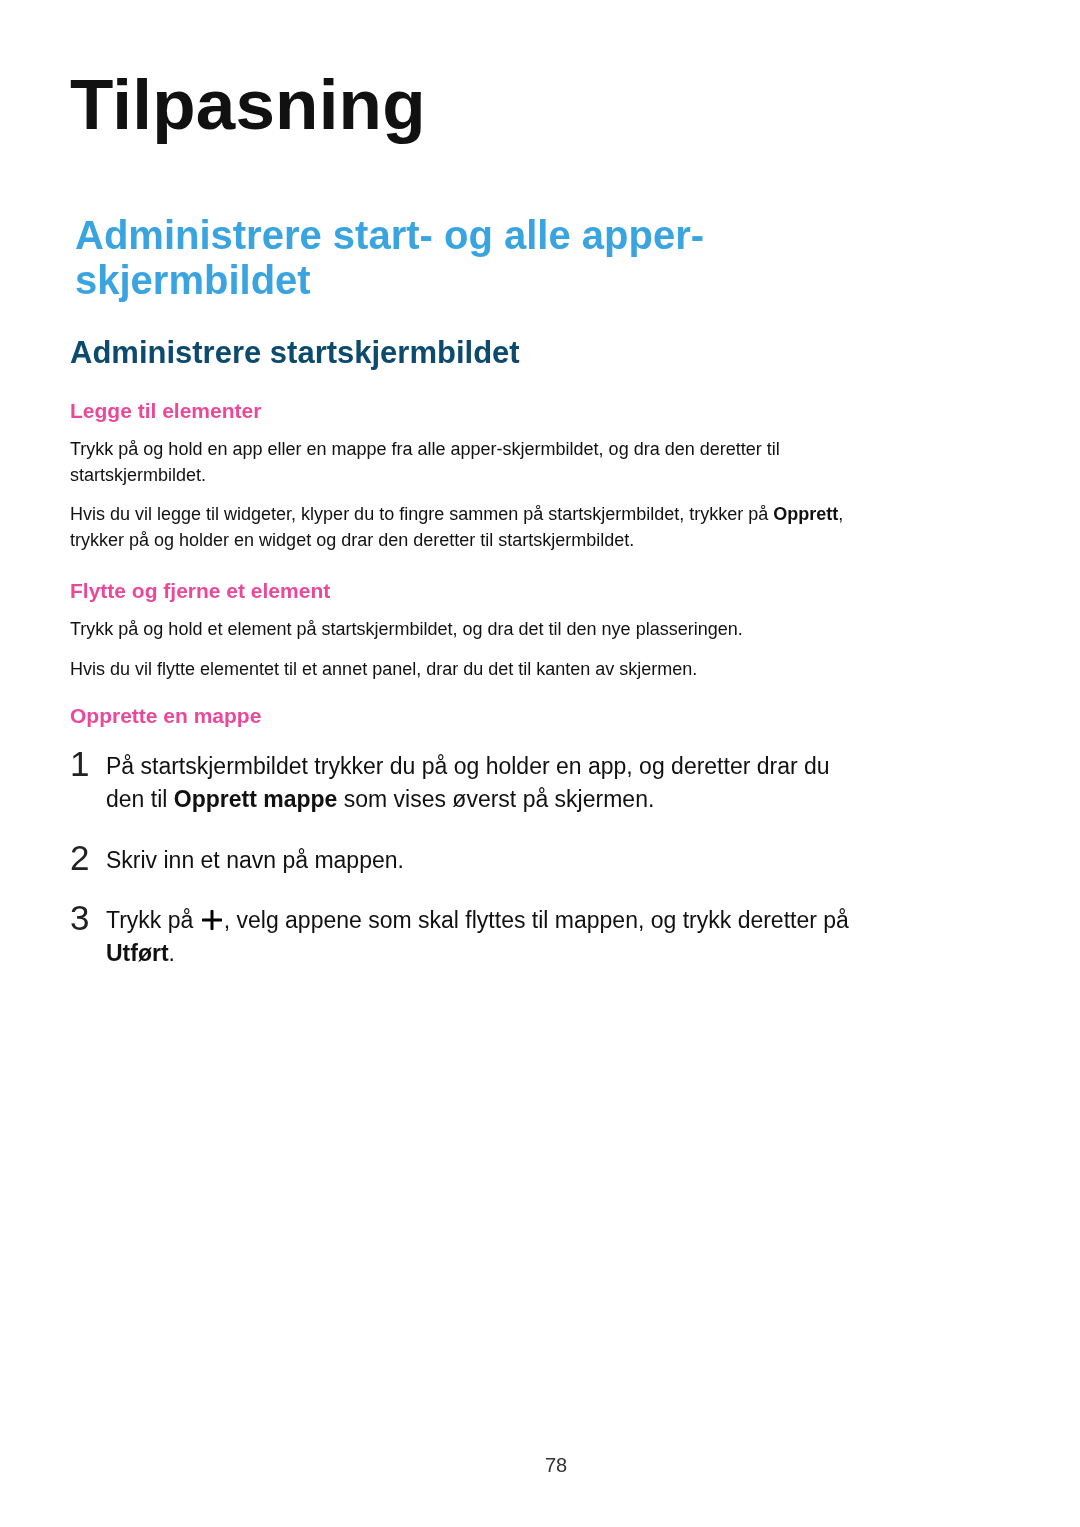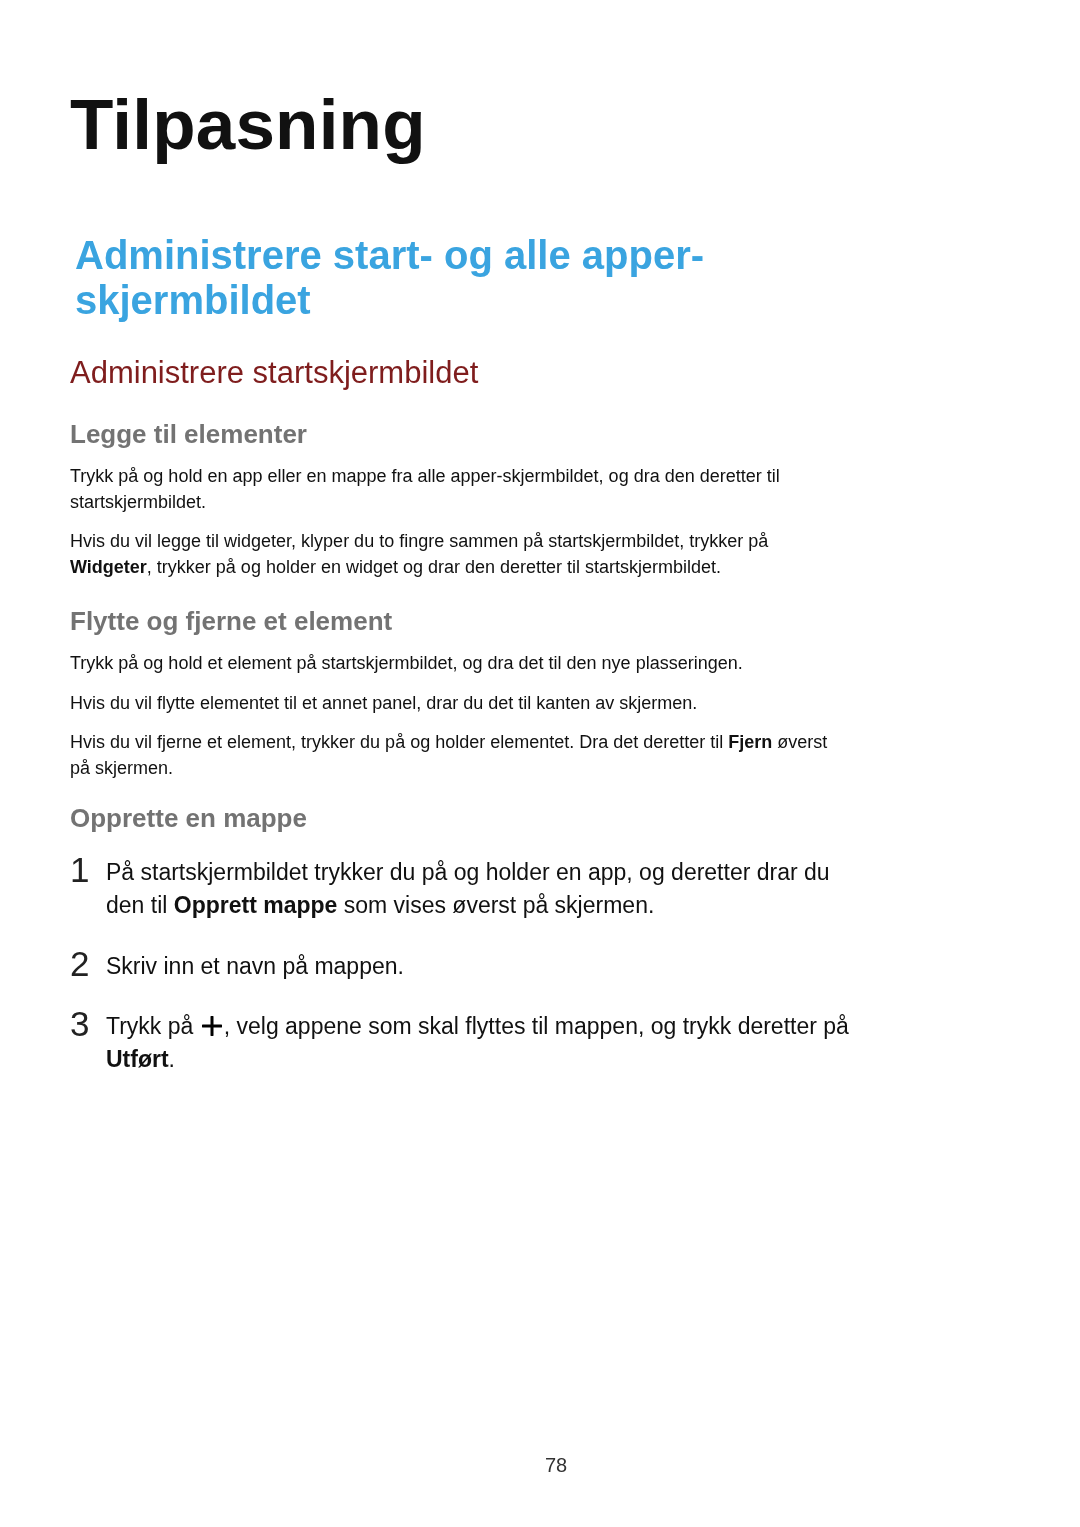"Tilpasning" .page { padding: 84px 70px 0 70px -> 64px 70px 0 70px }
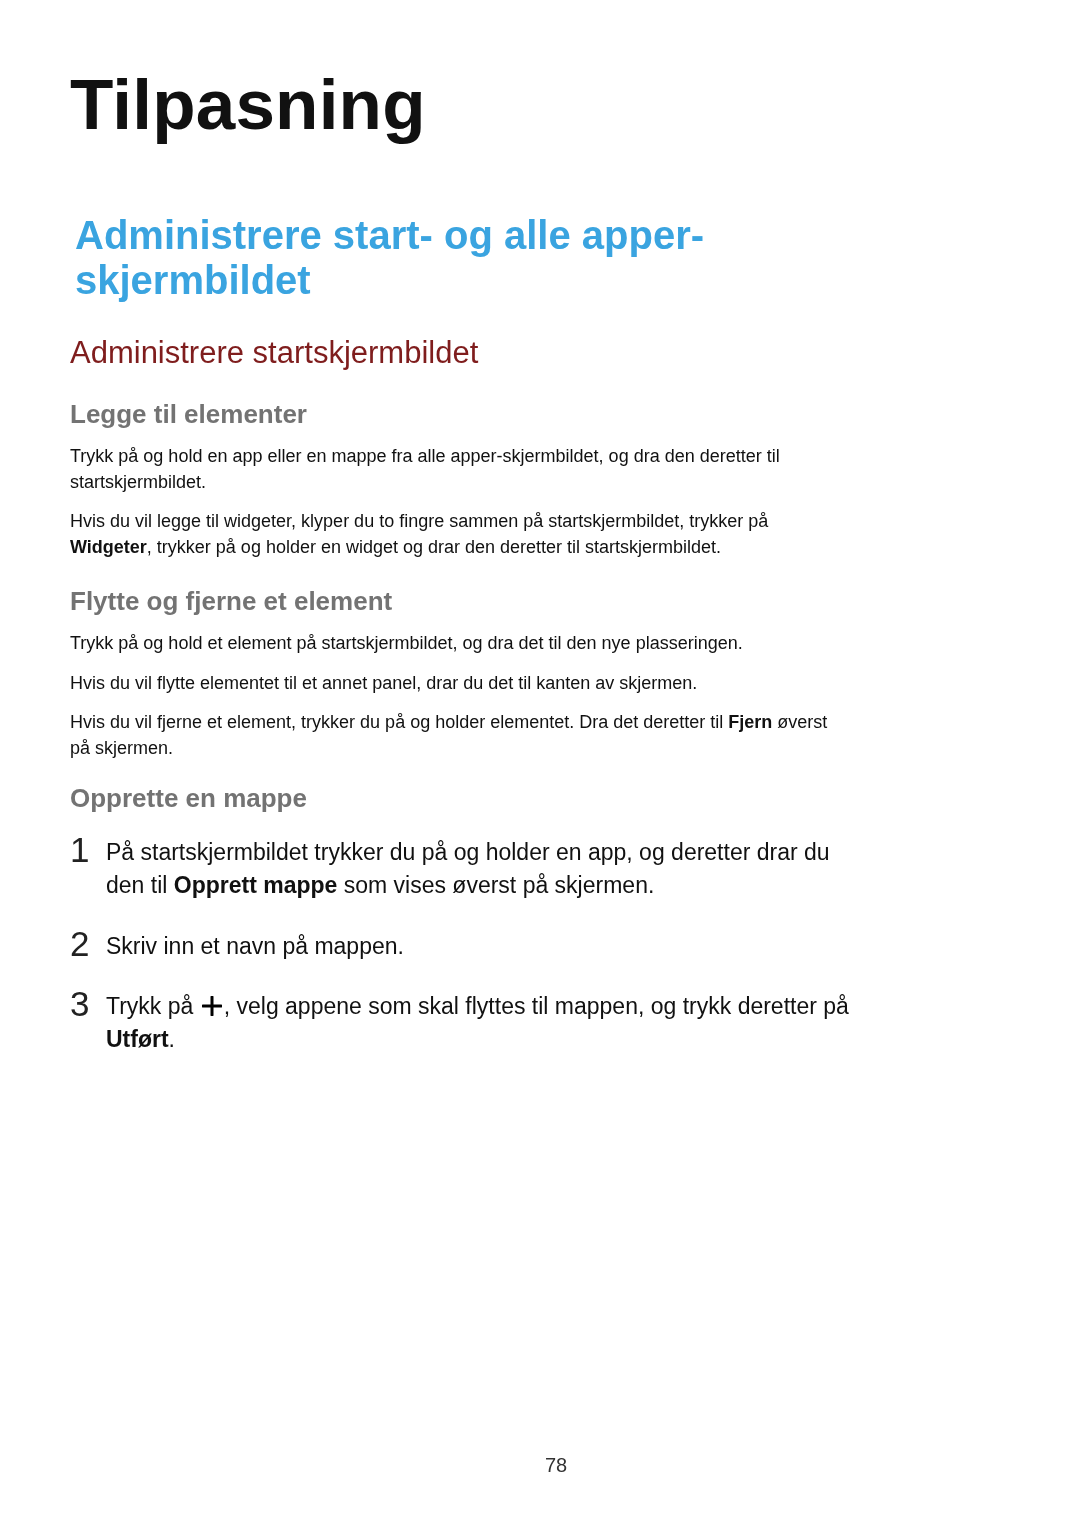"Administrere startskjermbildet" .h3 { color: #7f1d1d -> #0c4a6e; font-weight: 400 -> 700 }
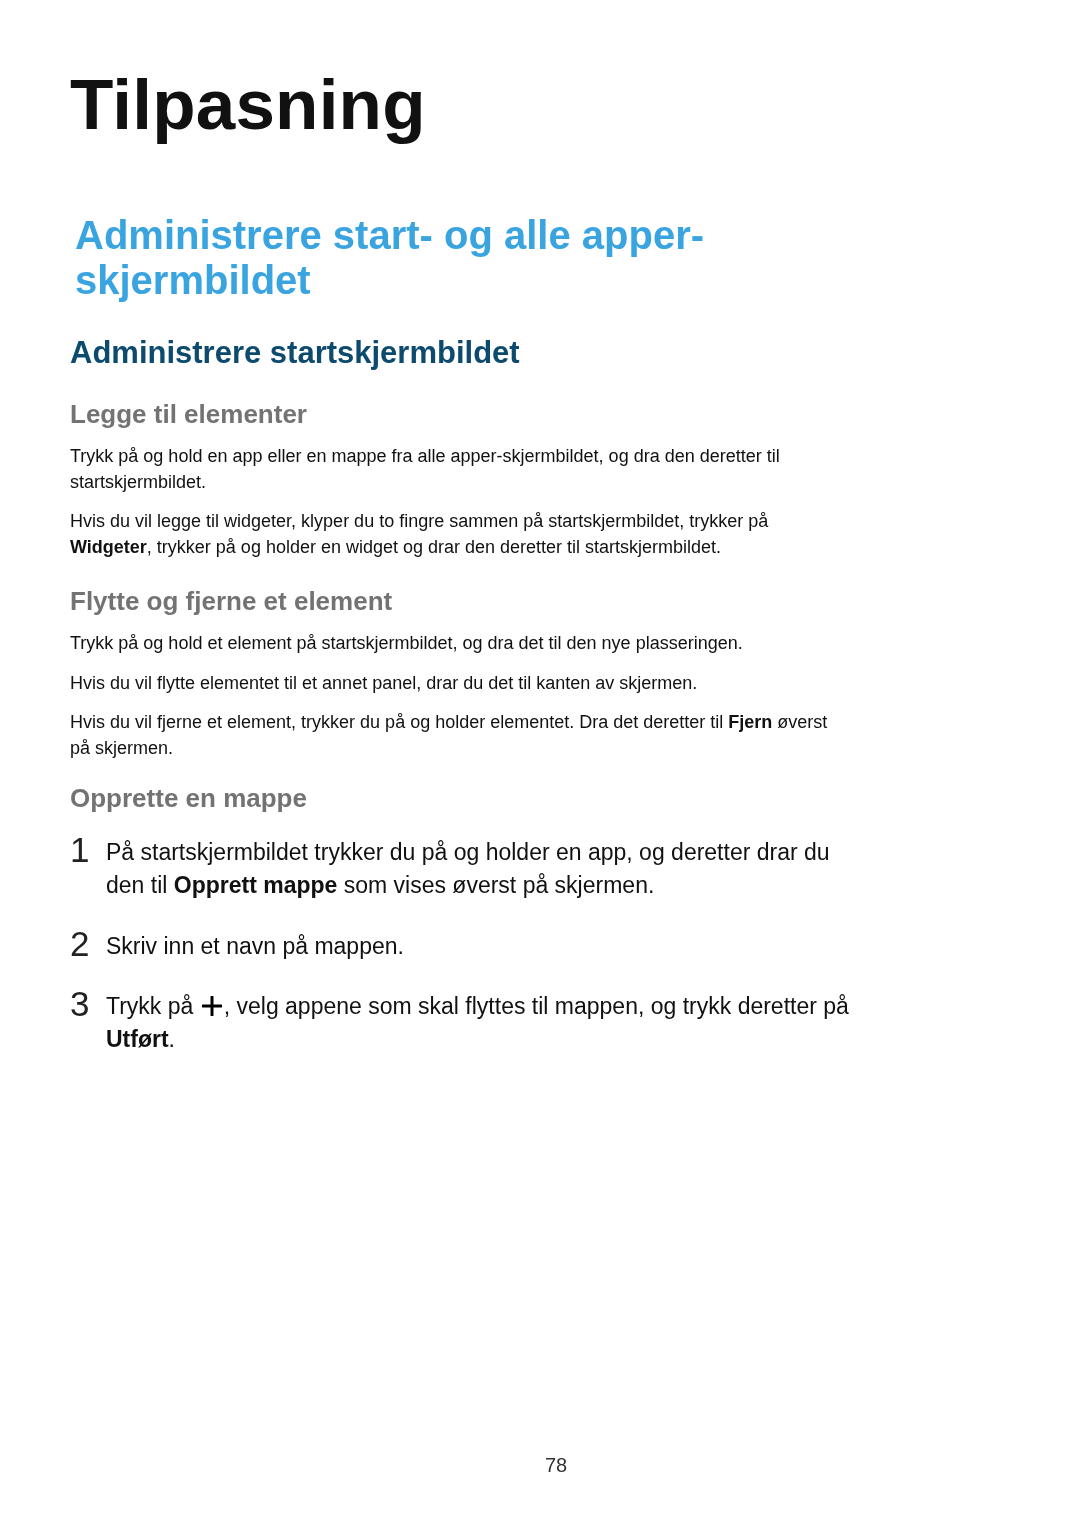"Legge til elementer" .h4 { color: #737373 -> #ec4899; font-size: 26px -> 21px }
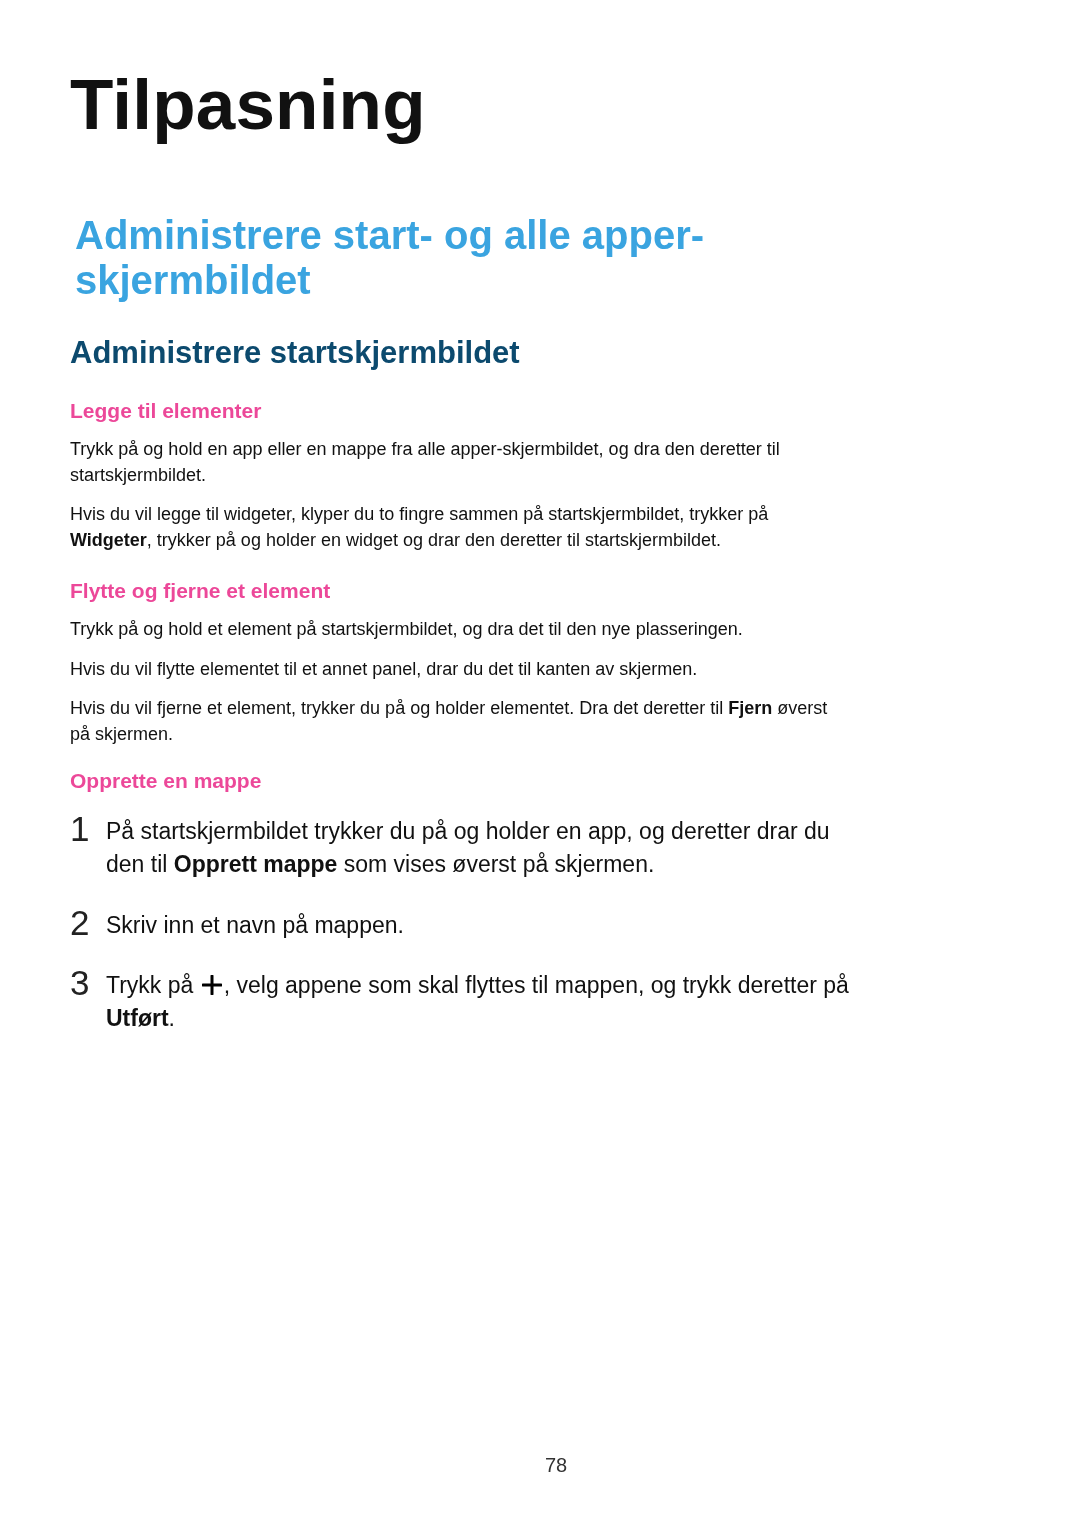"Widgeter" span.bold { text: Widgeter -> Opprett }
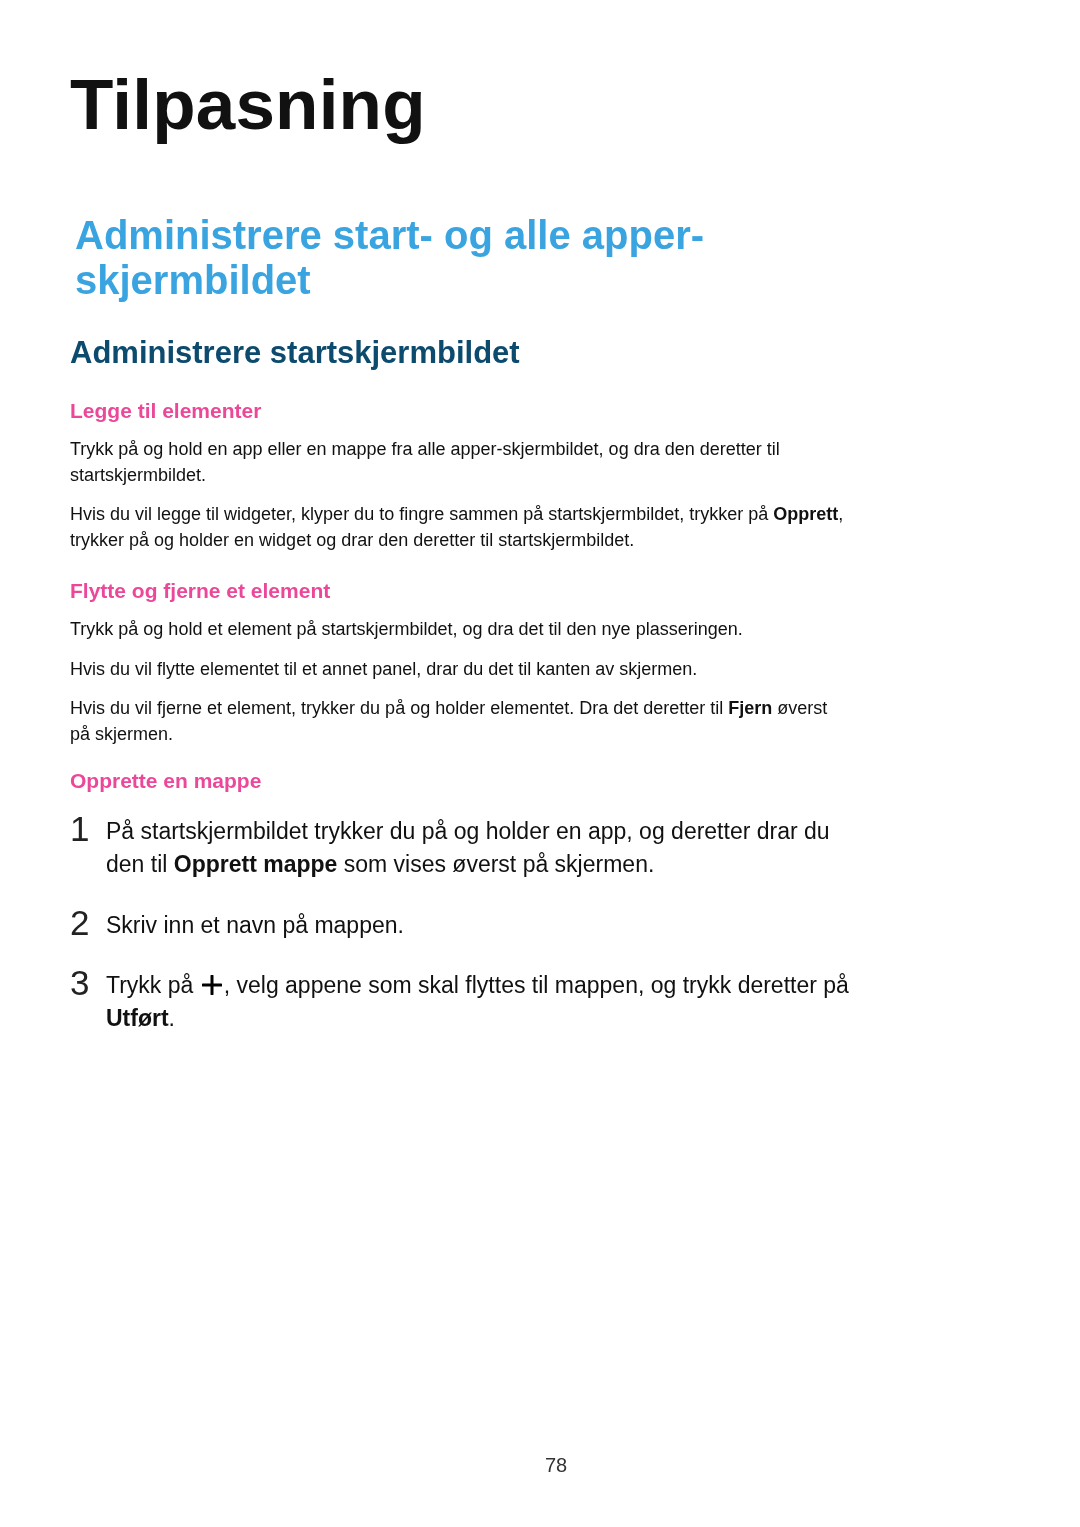"Hvis du vil fjerne et" p.p { html: <p> <span>Hvis du vil fjerne et element, trykker du på og holder elementet. Dra det deretter til </span><span>Fjern</span><span> øverst på skjermen.</span> </p> -> none }
